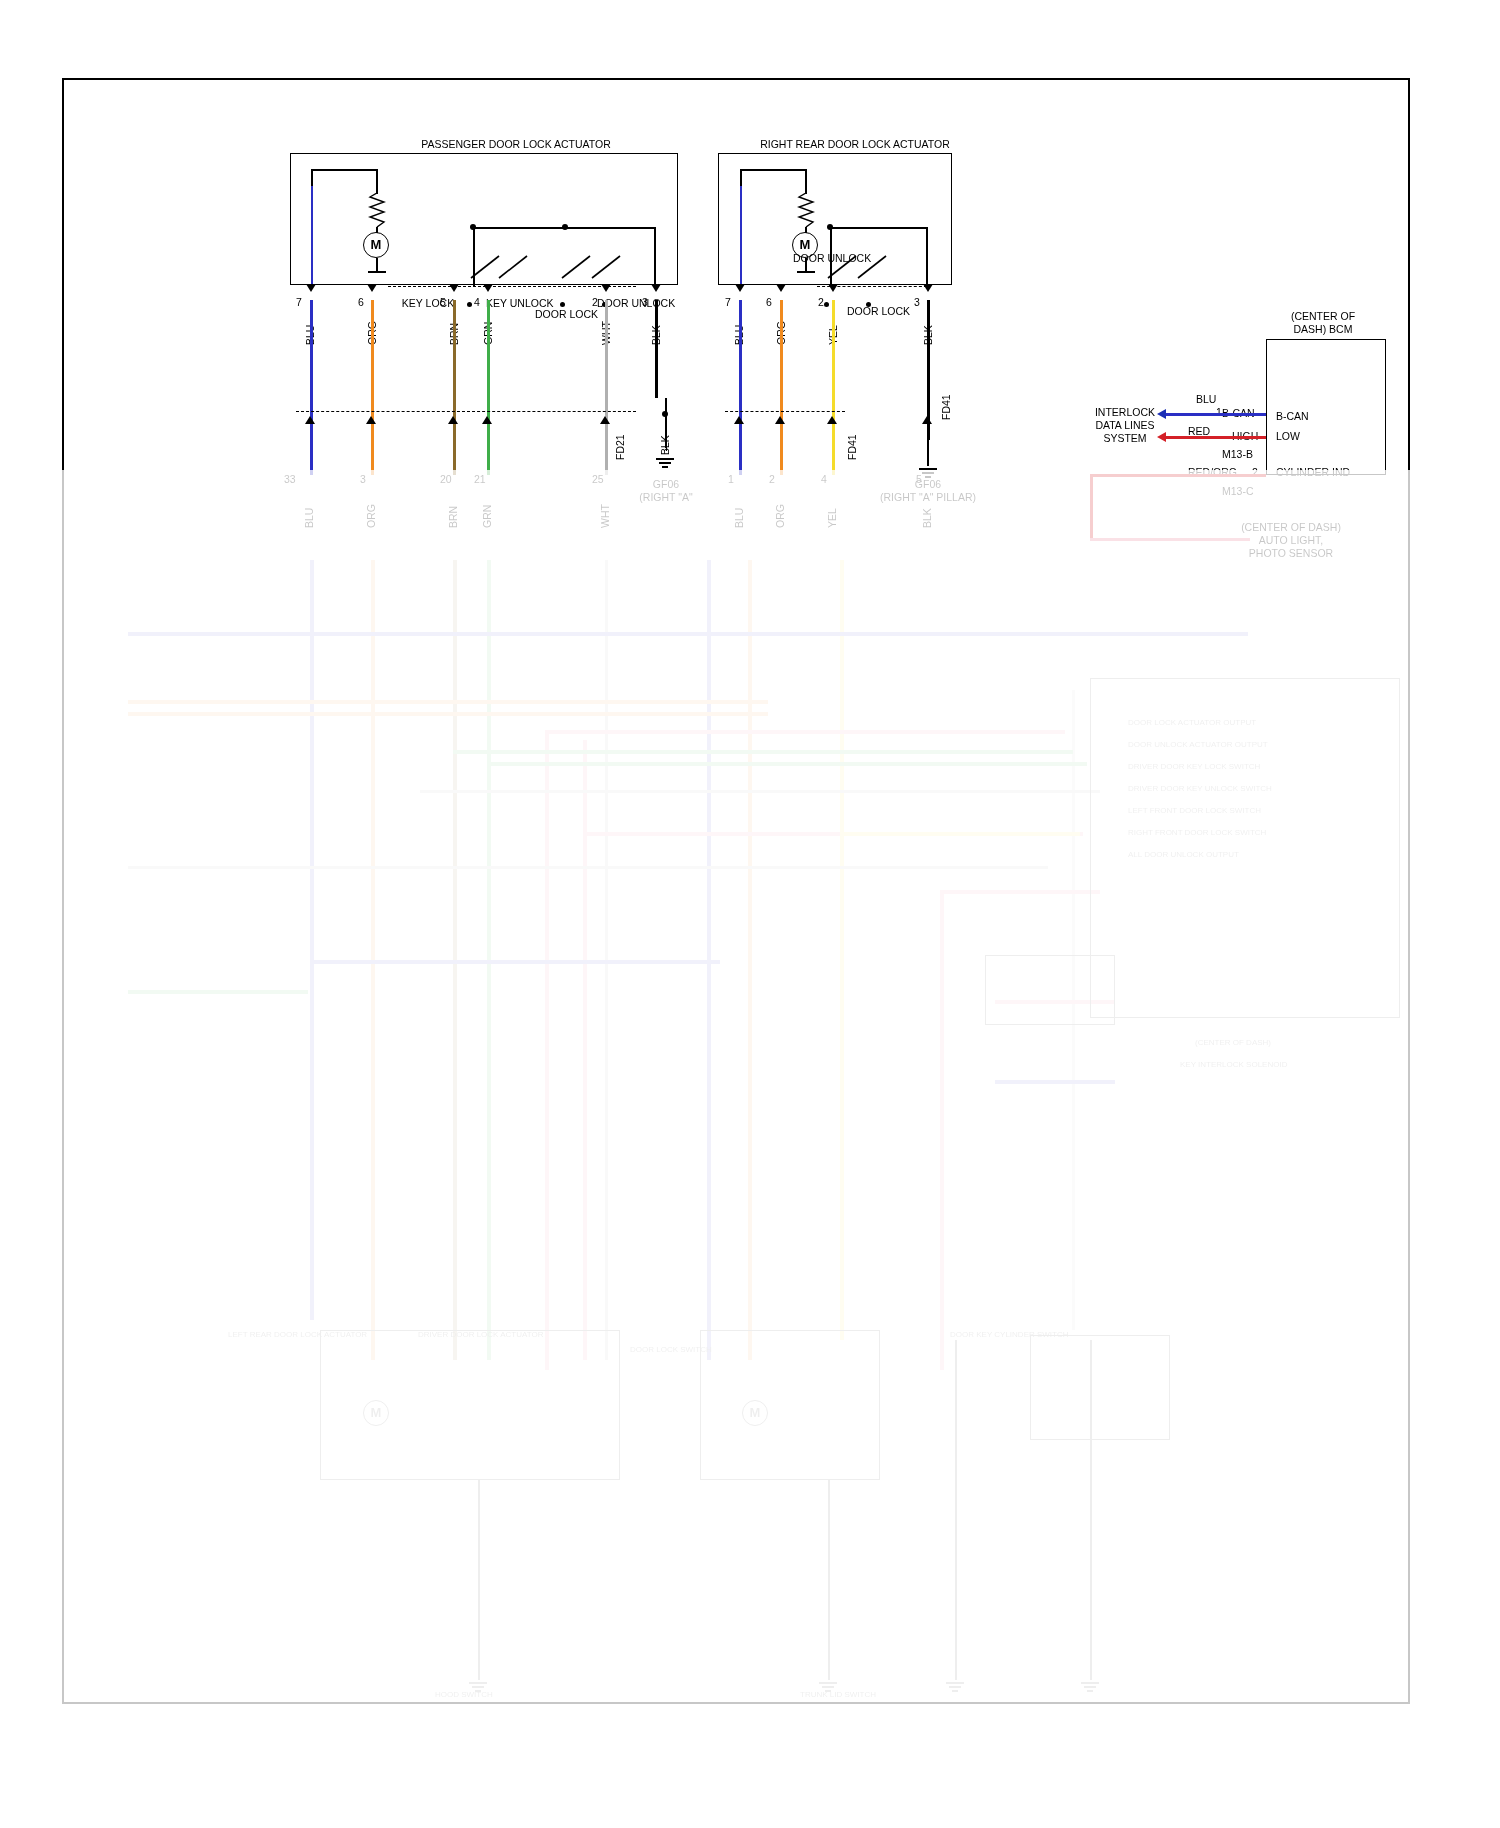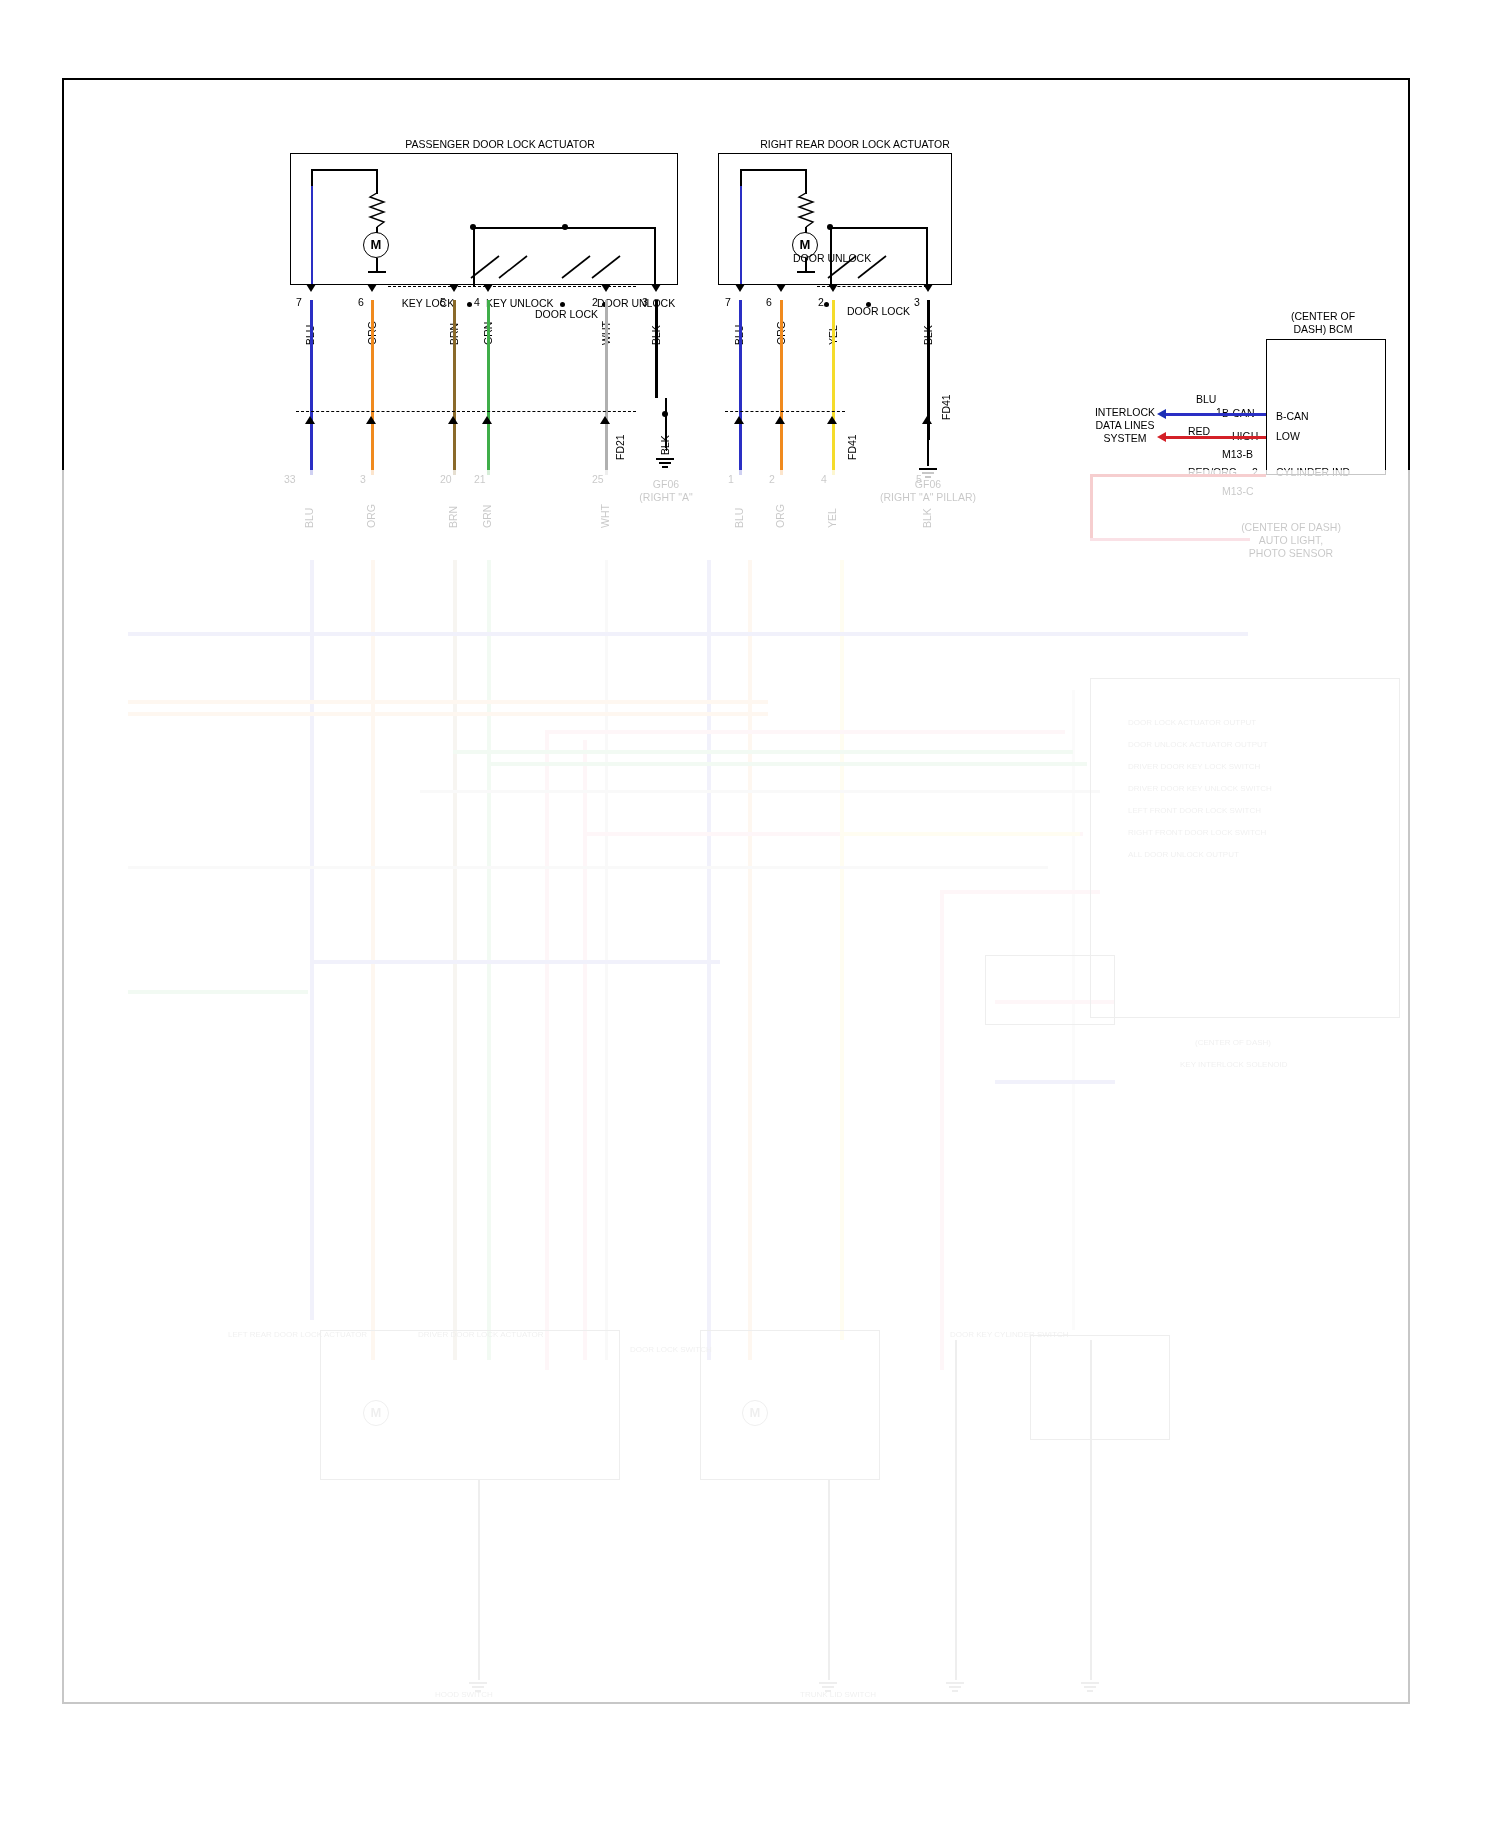"PASSENGER DOOR LOCK ACTUATOR" div.lbl { left: 290px -> 306px }
